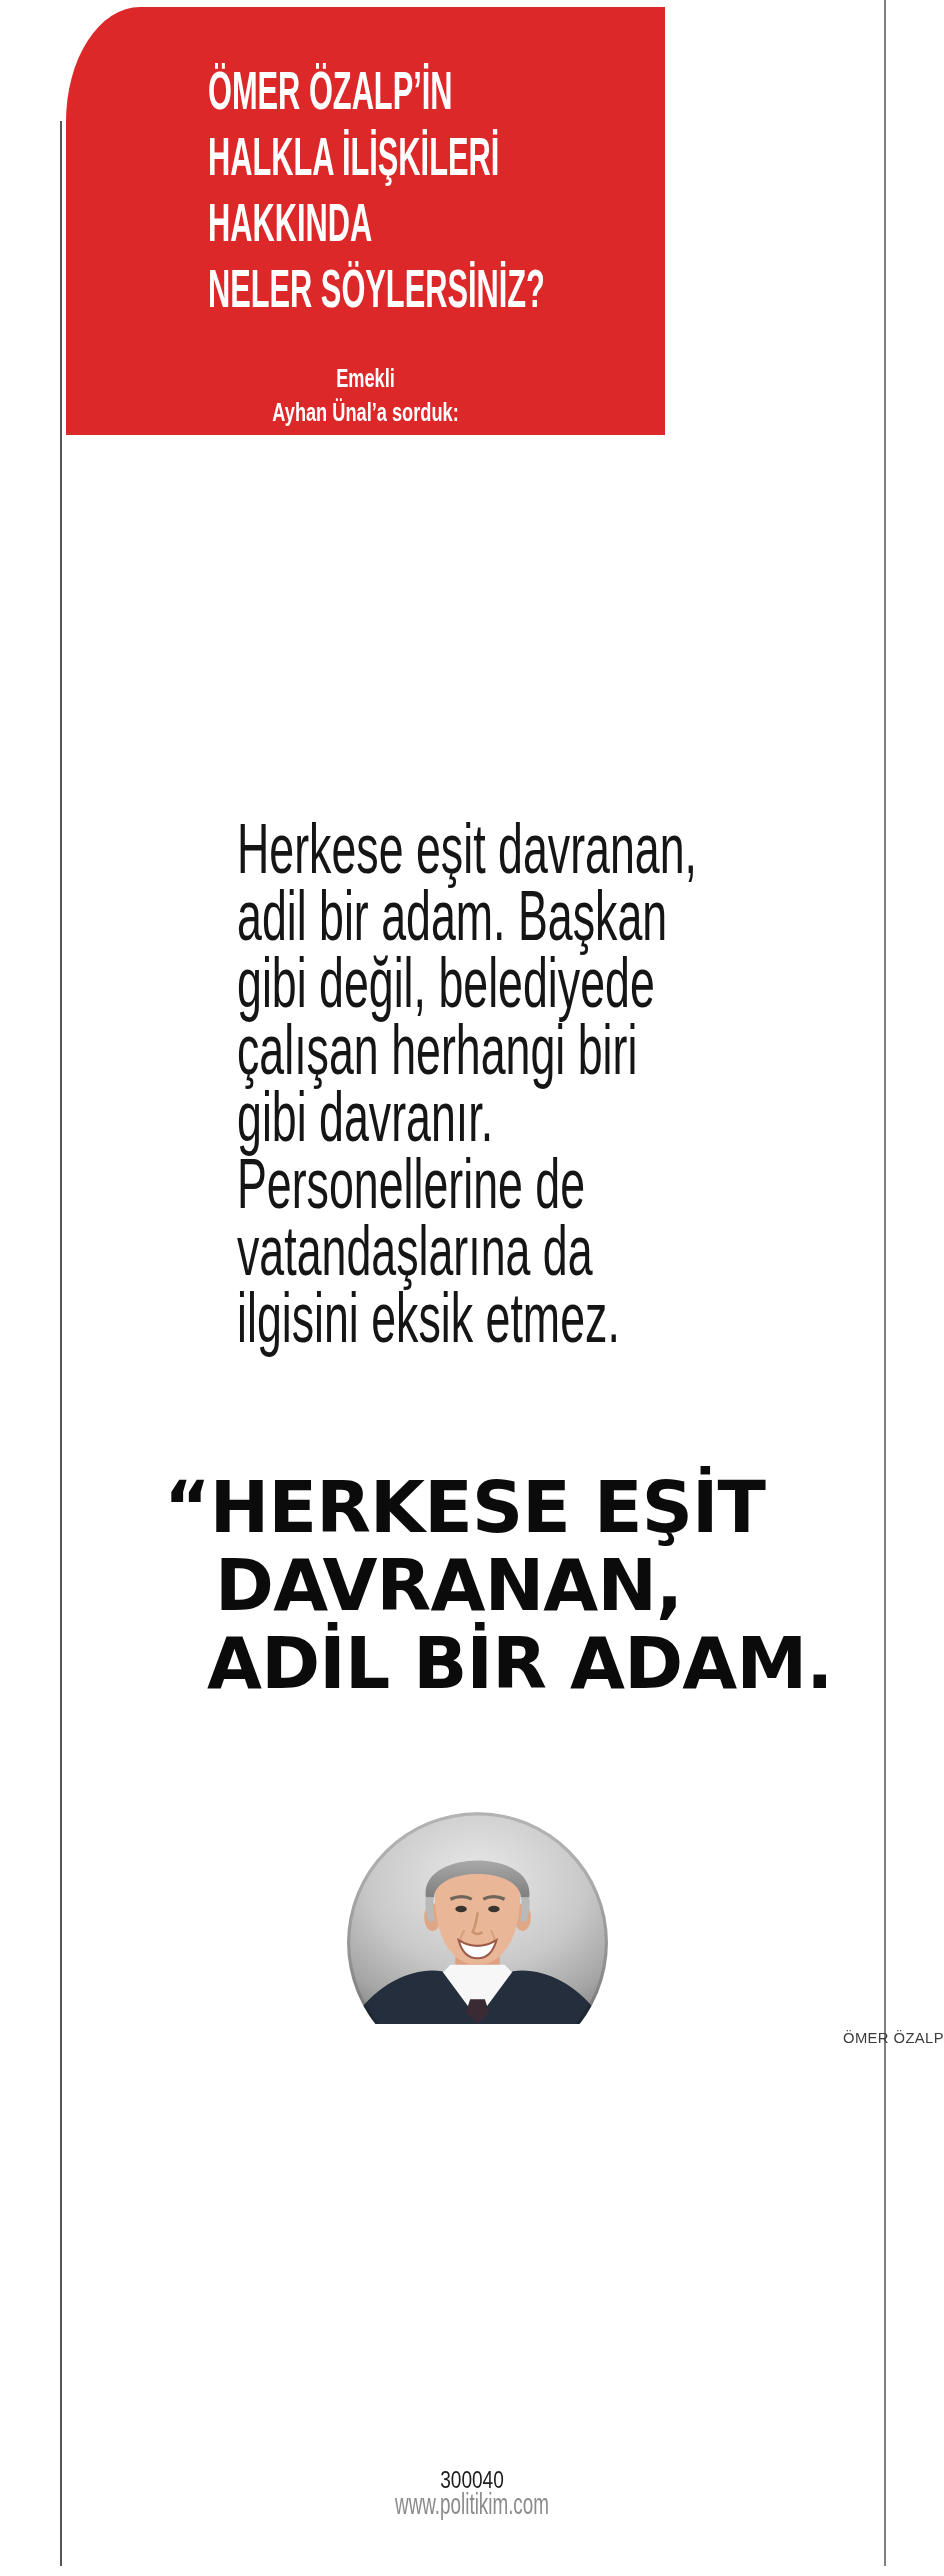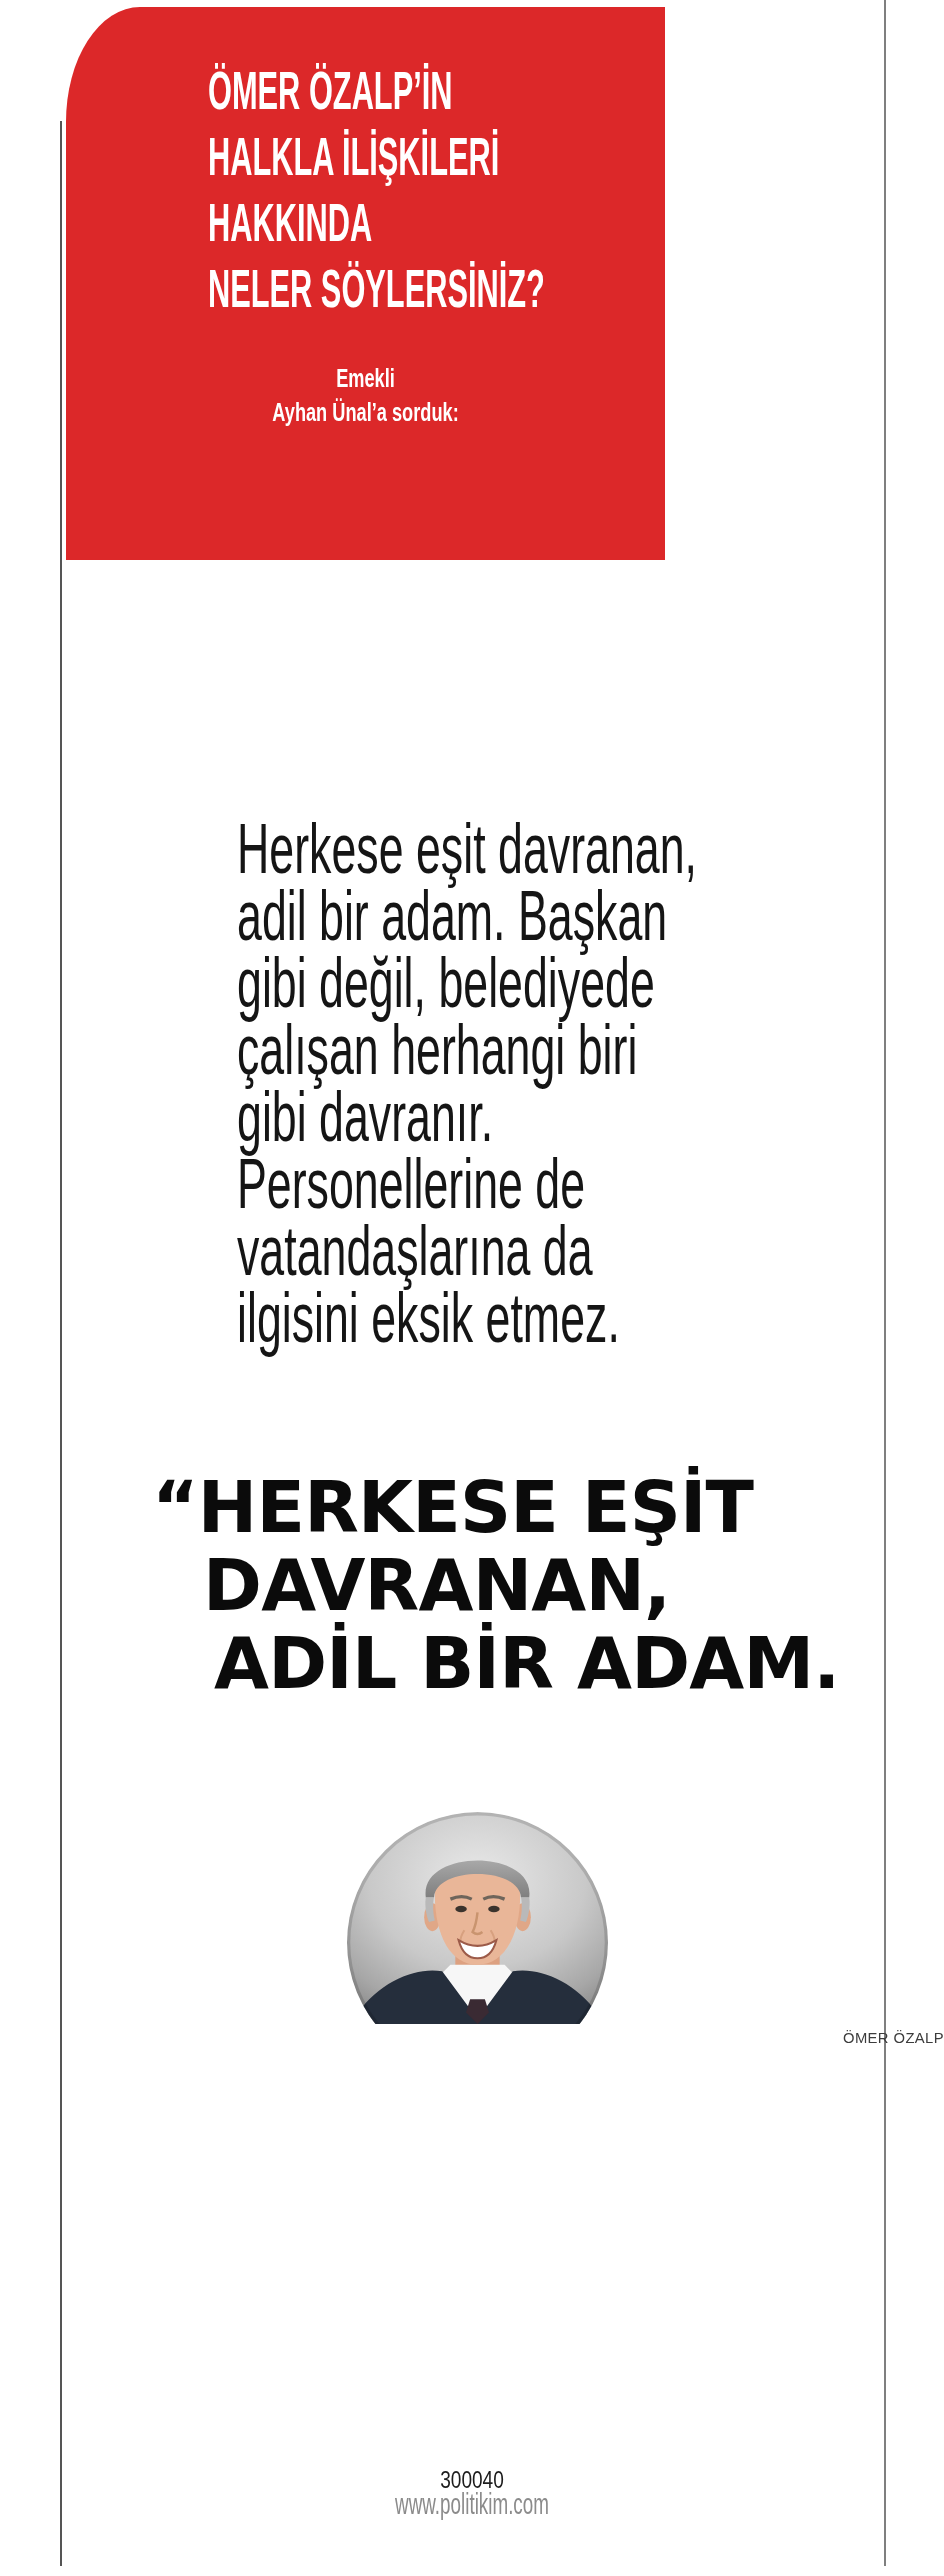"ÖMER ÖZALP’İN" .question-card { height: 553px -> 428px }
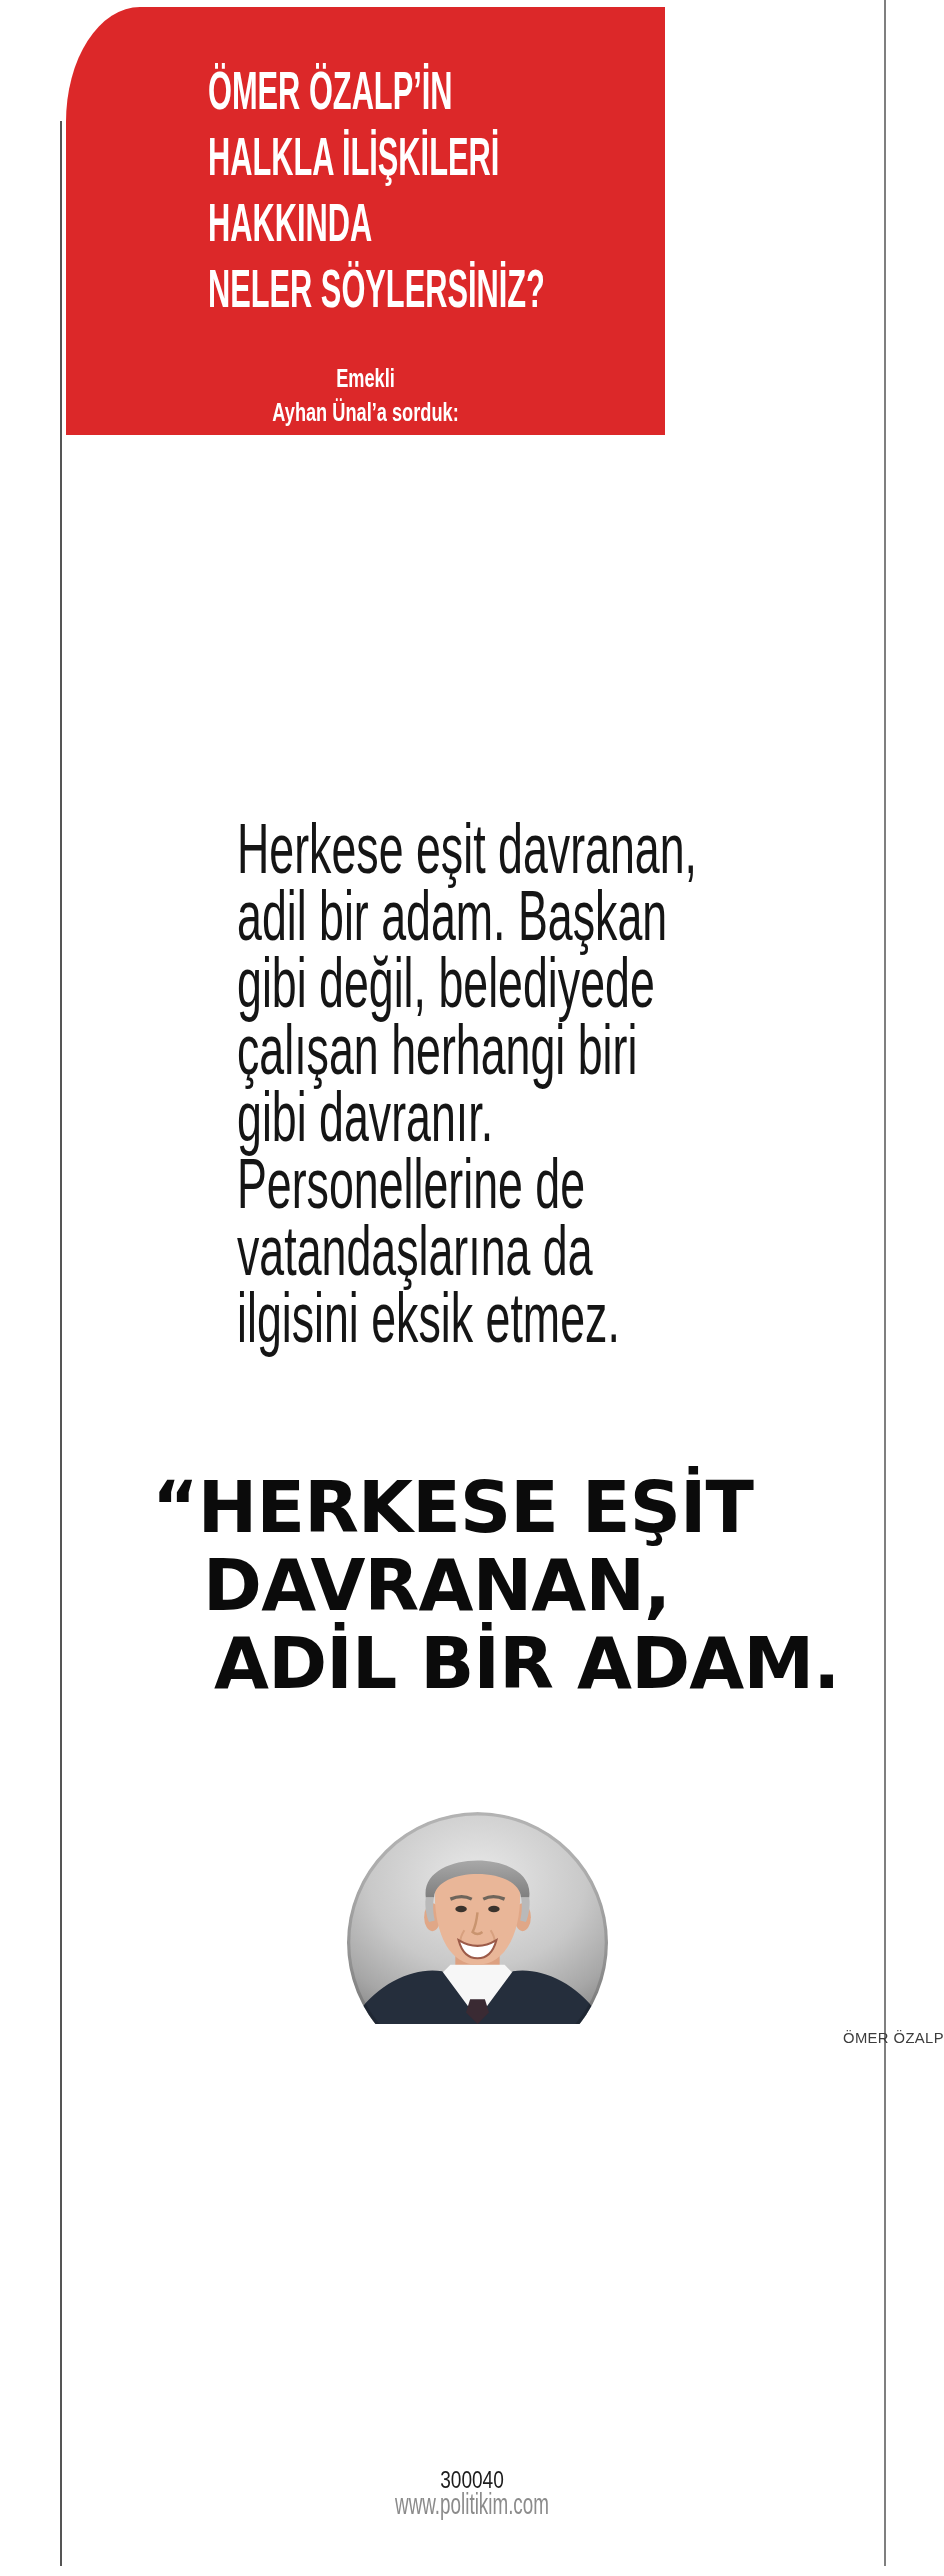"“HERKESE EŞİT" .pull-quote { left: 152px -> 164px }
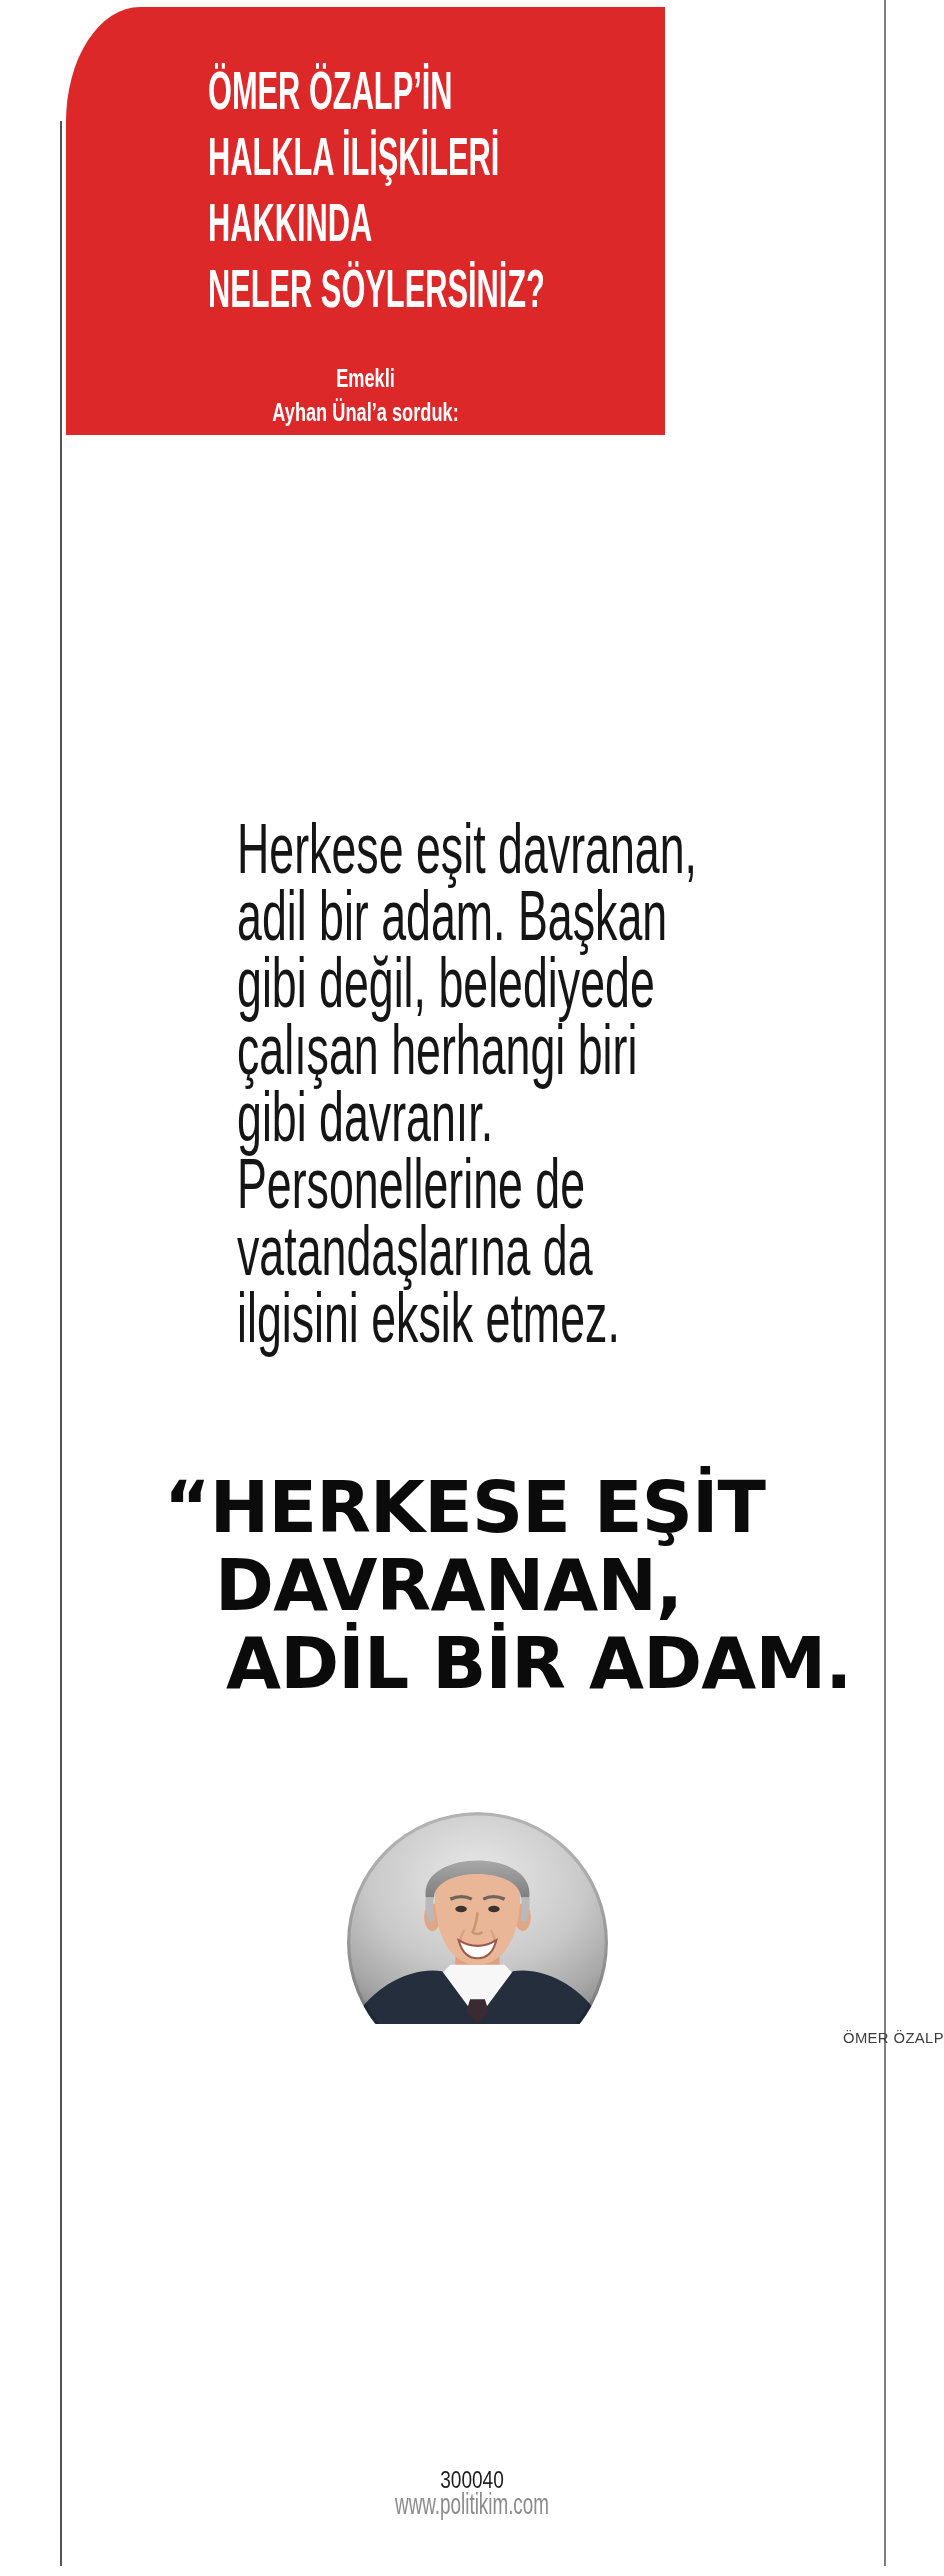"ADİL BİR ADAM." .pull-quote .pq-3 { margin-left: 62px -> 43px }
